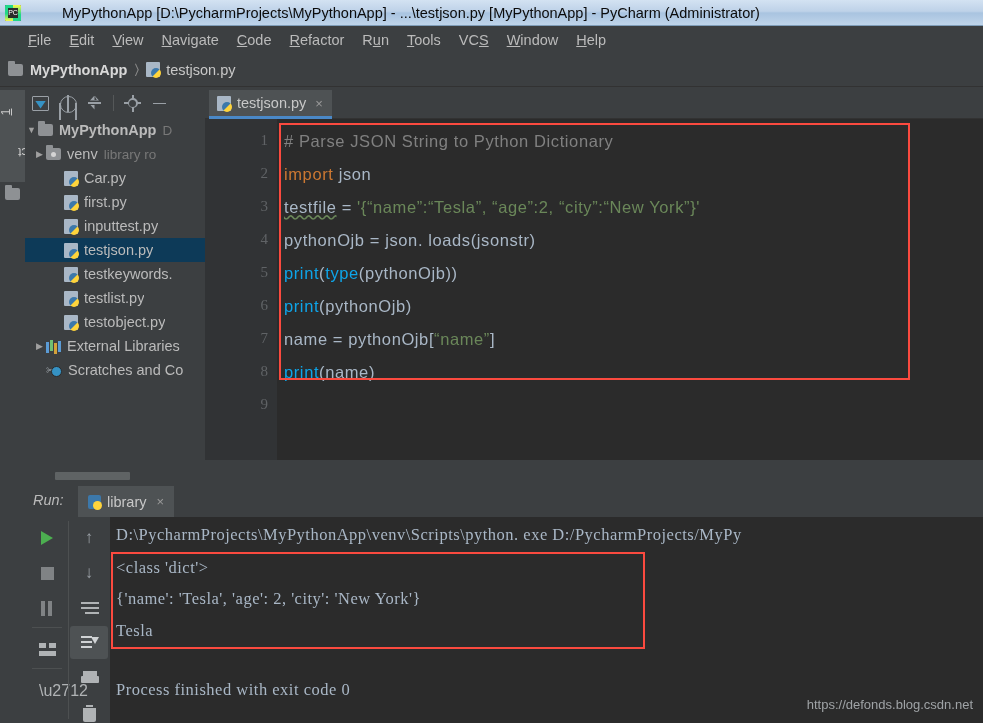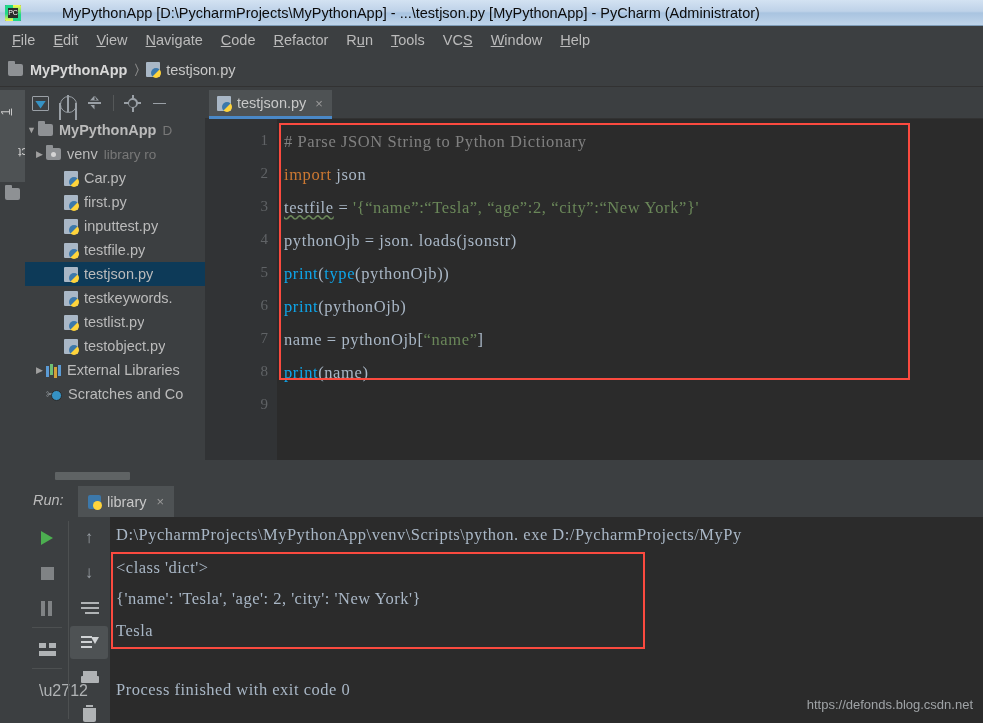"File" .menubar { padding-left: 3px -> 19px }
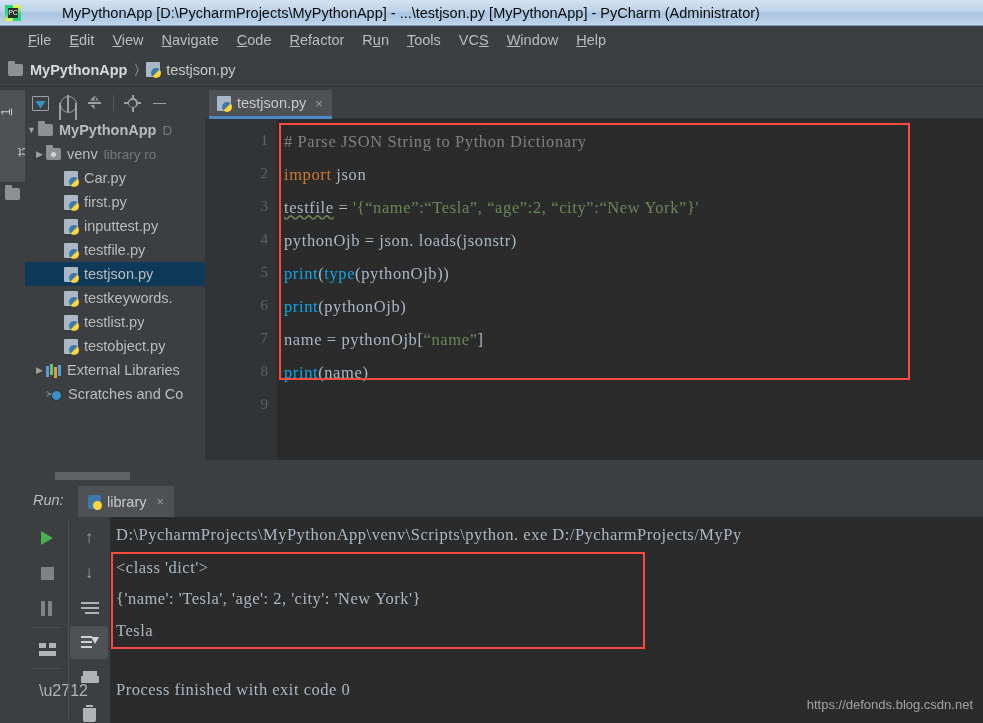"# Parse JSON String to" .cline { font-family: Liberation Serif, serif -> Liberation Sans, sans-serif }
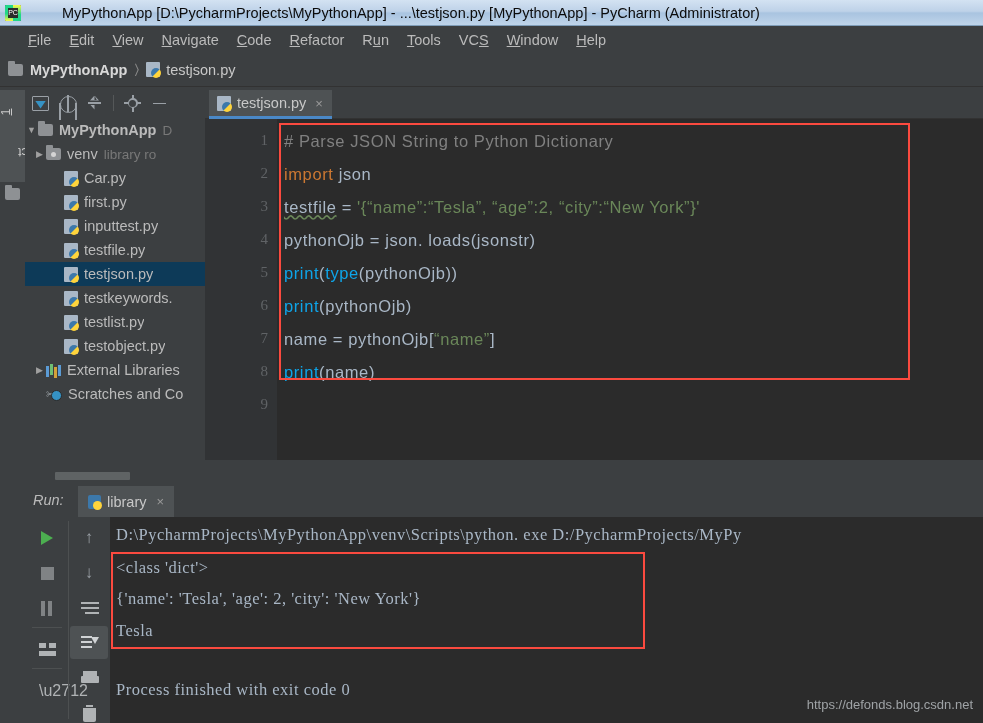"testfile.py" div.trow { html: <div> <span></span> <span></span> <span>▶</span> <span></span> <span>testfile.py</span> </div> -> none }
